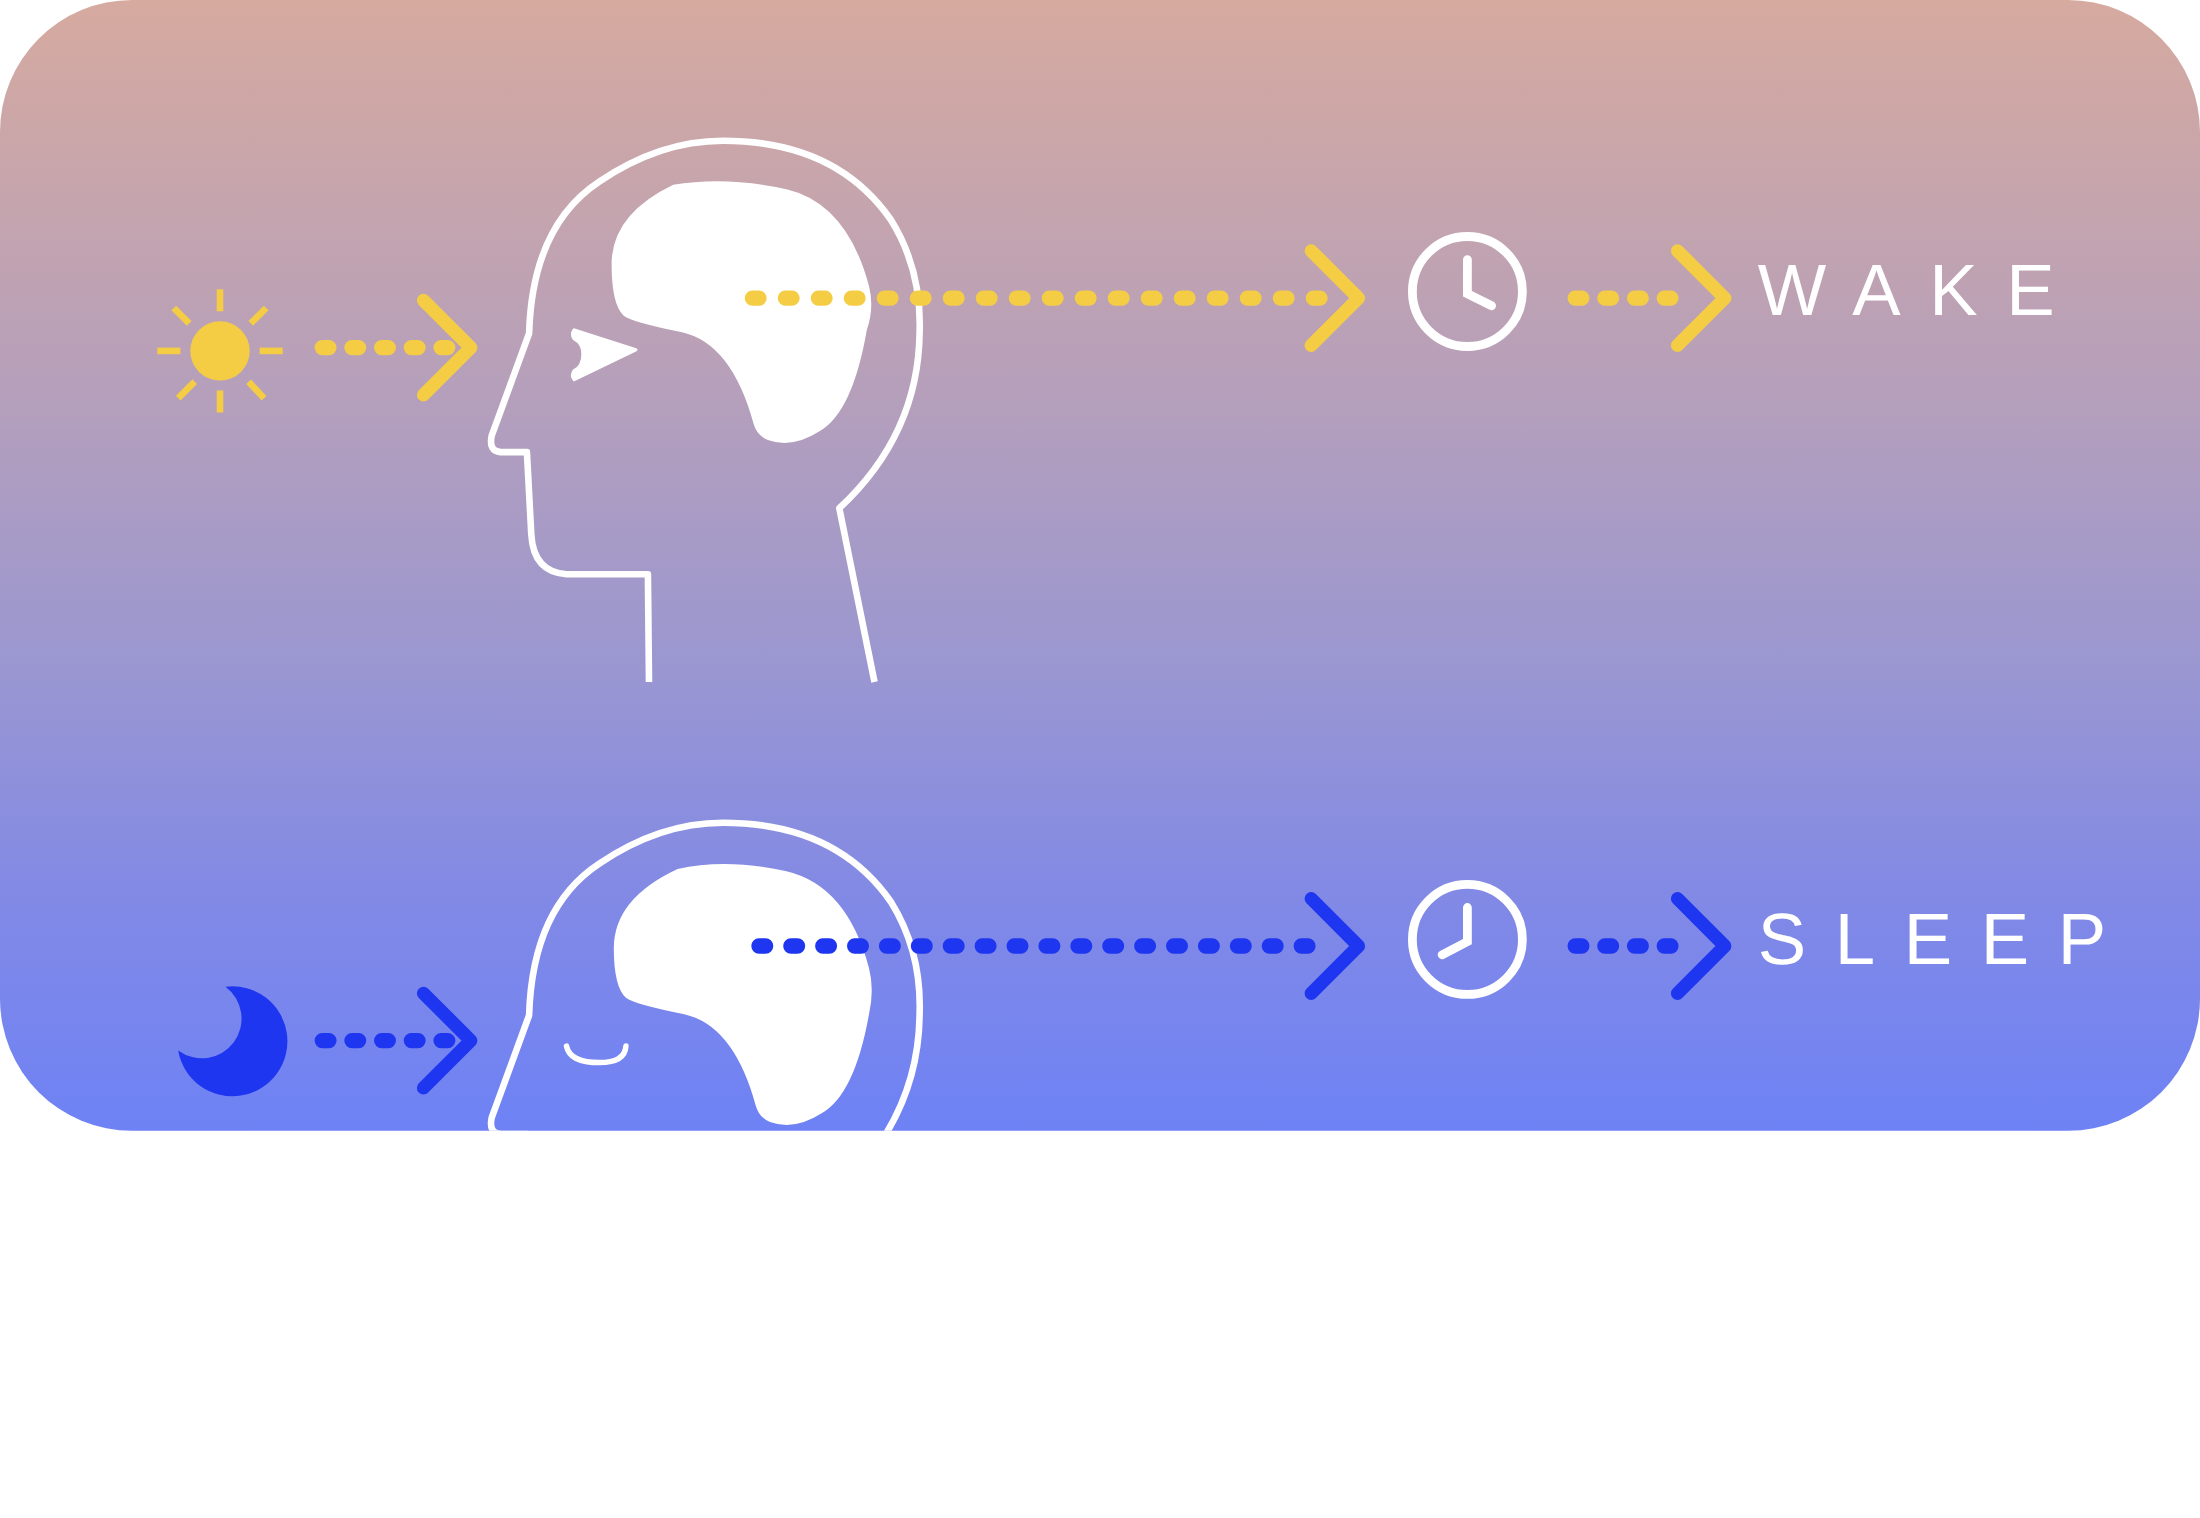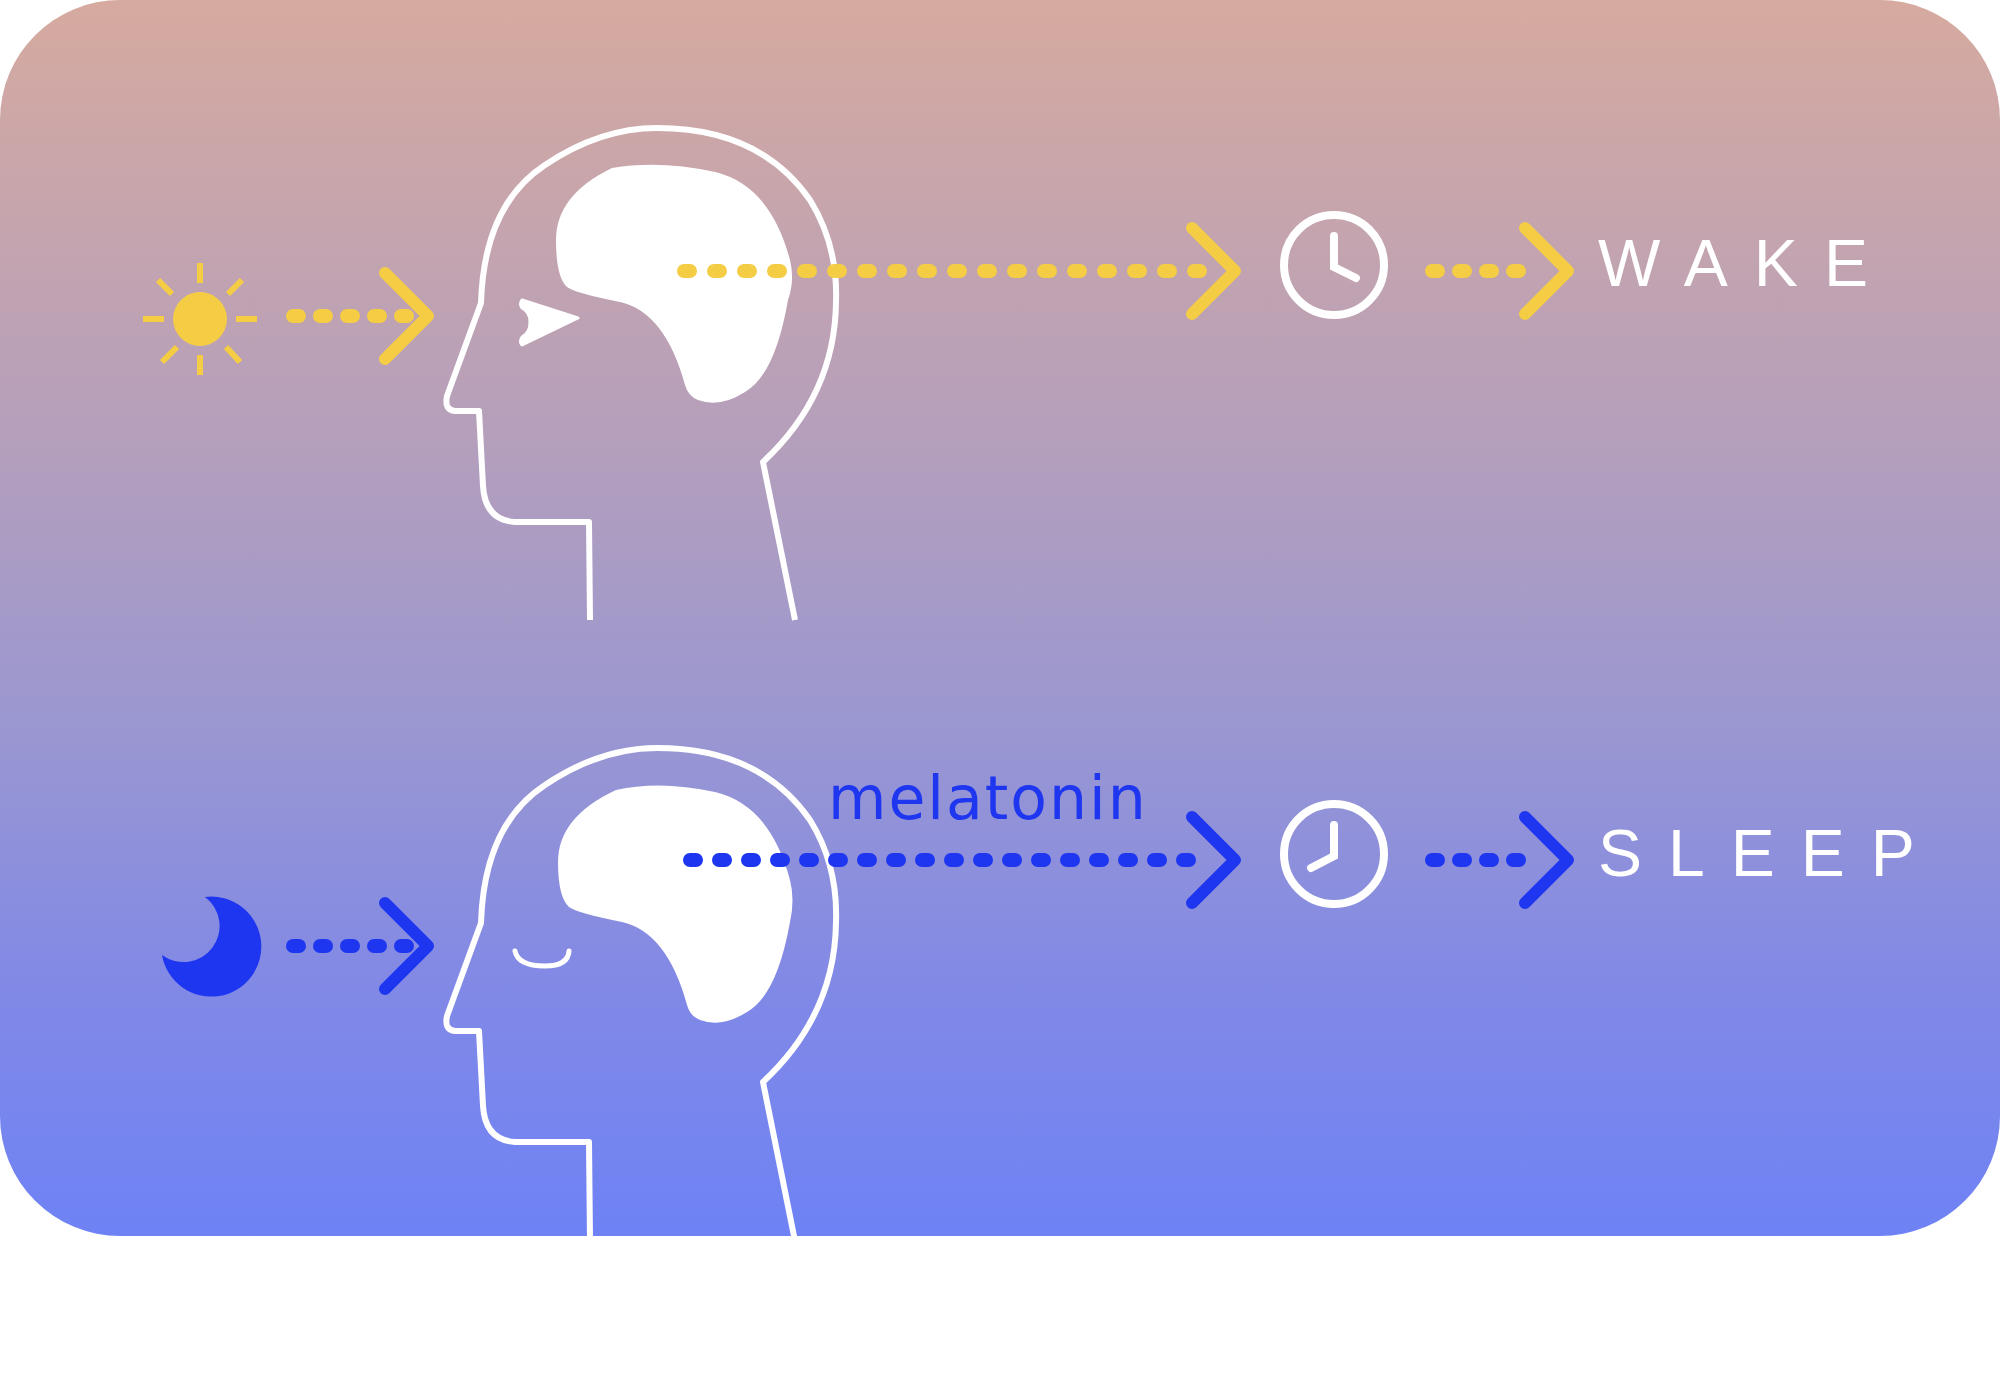"WAKE" .card { height: 1236px -> 1028px }
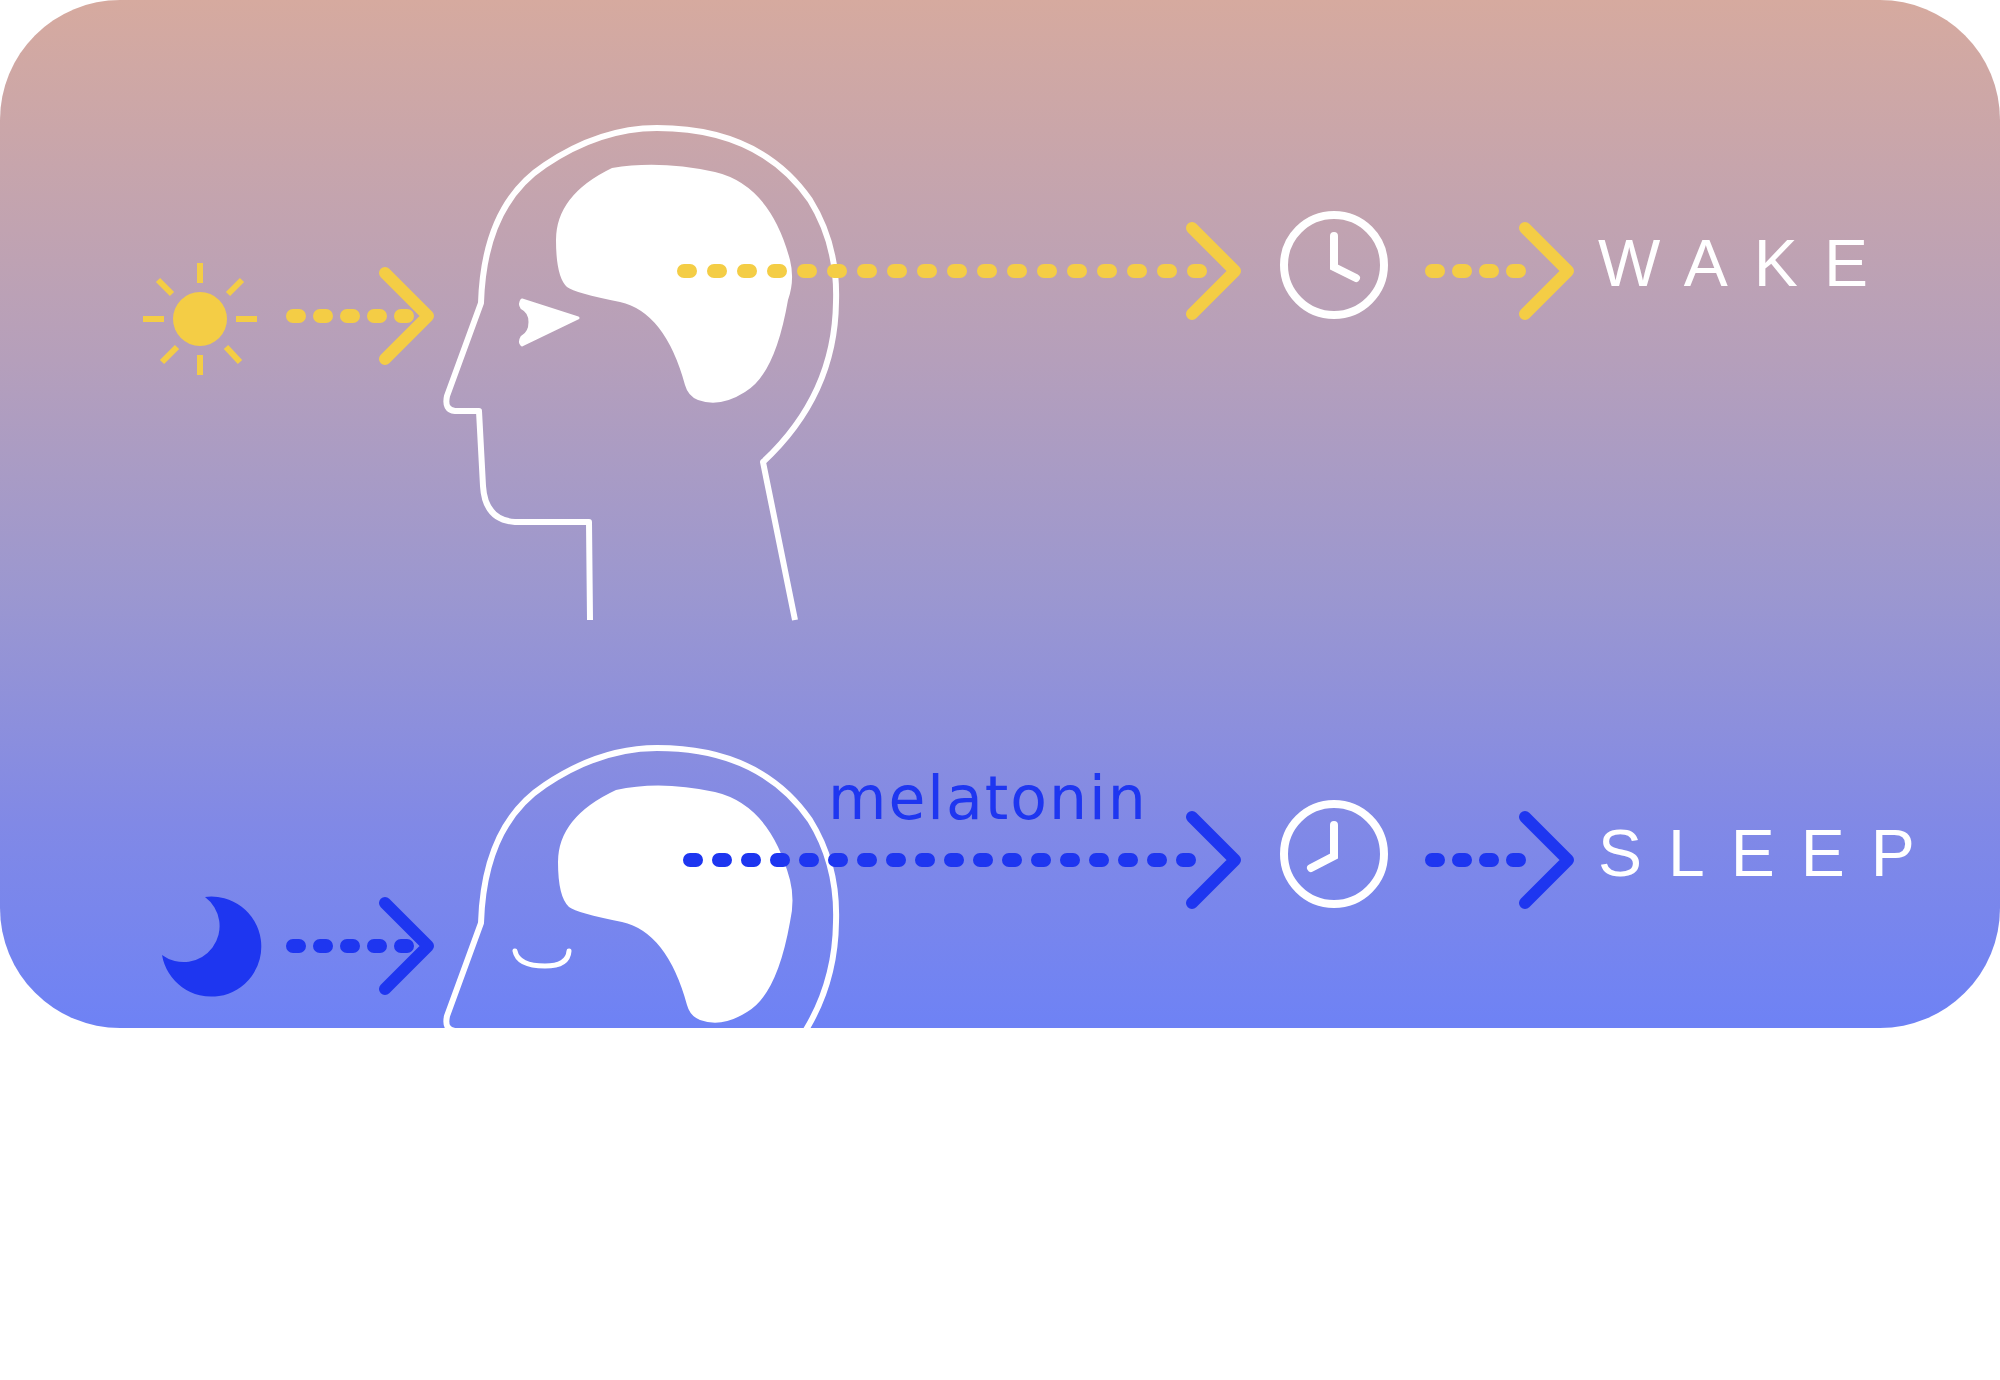"melatonin" div.label { html: <div>melatonin</div> -> none }
